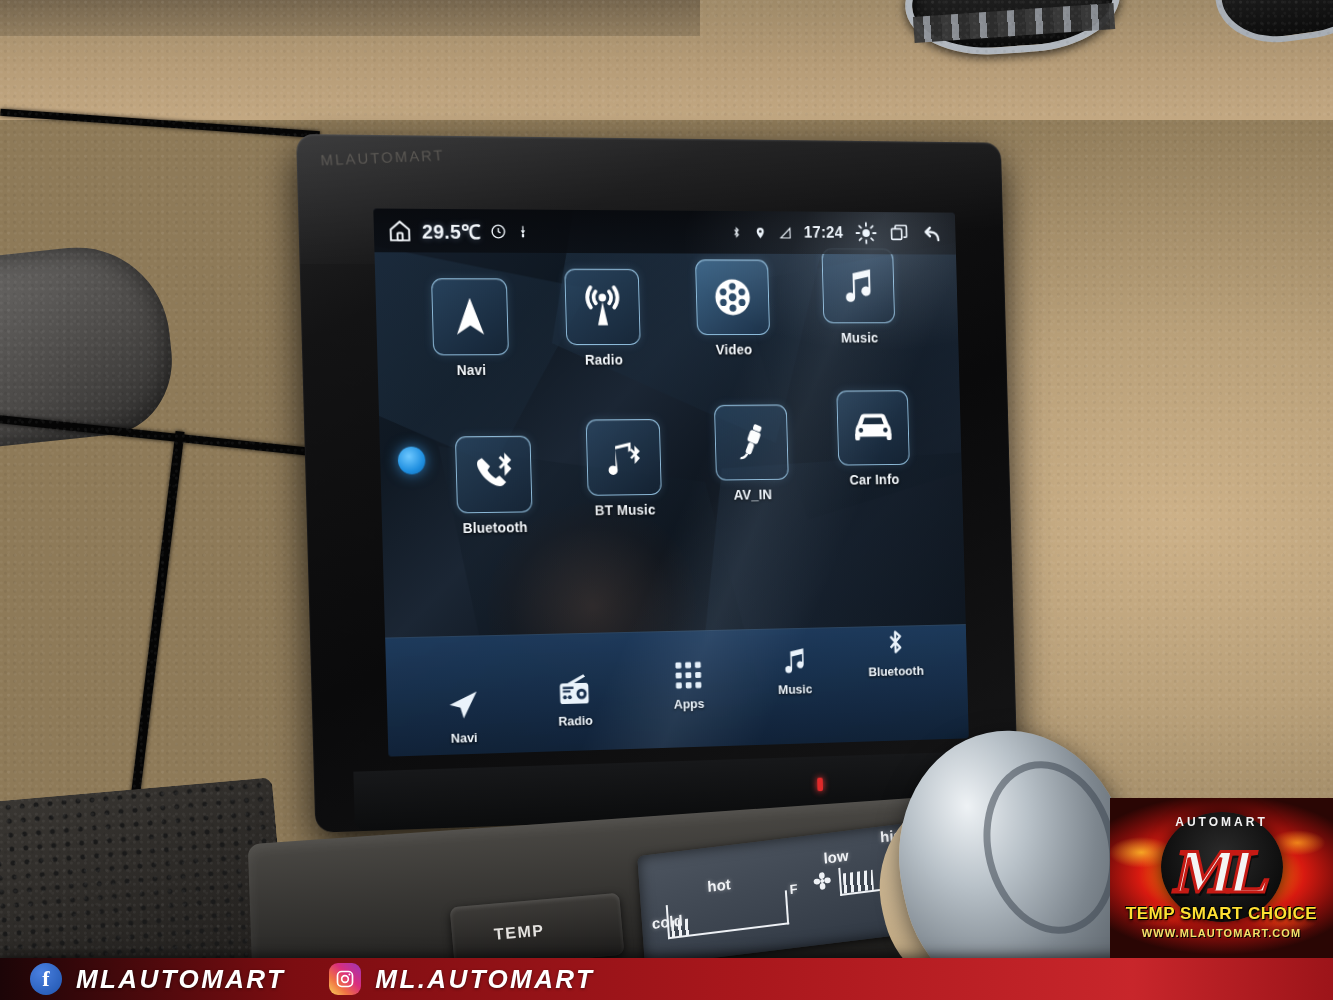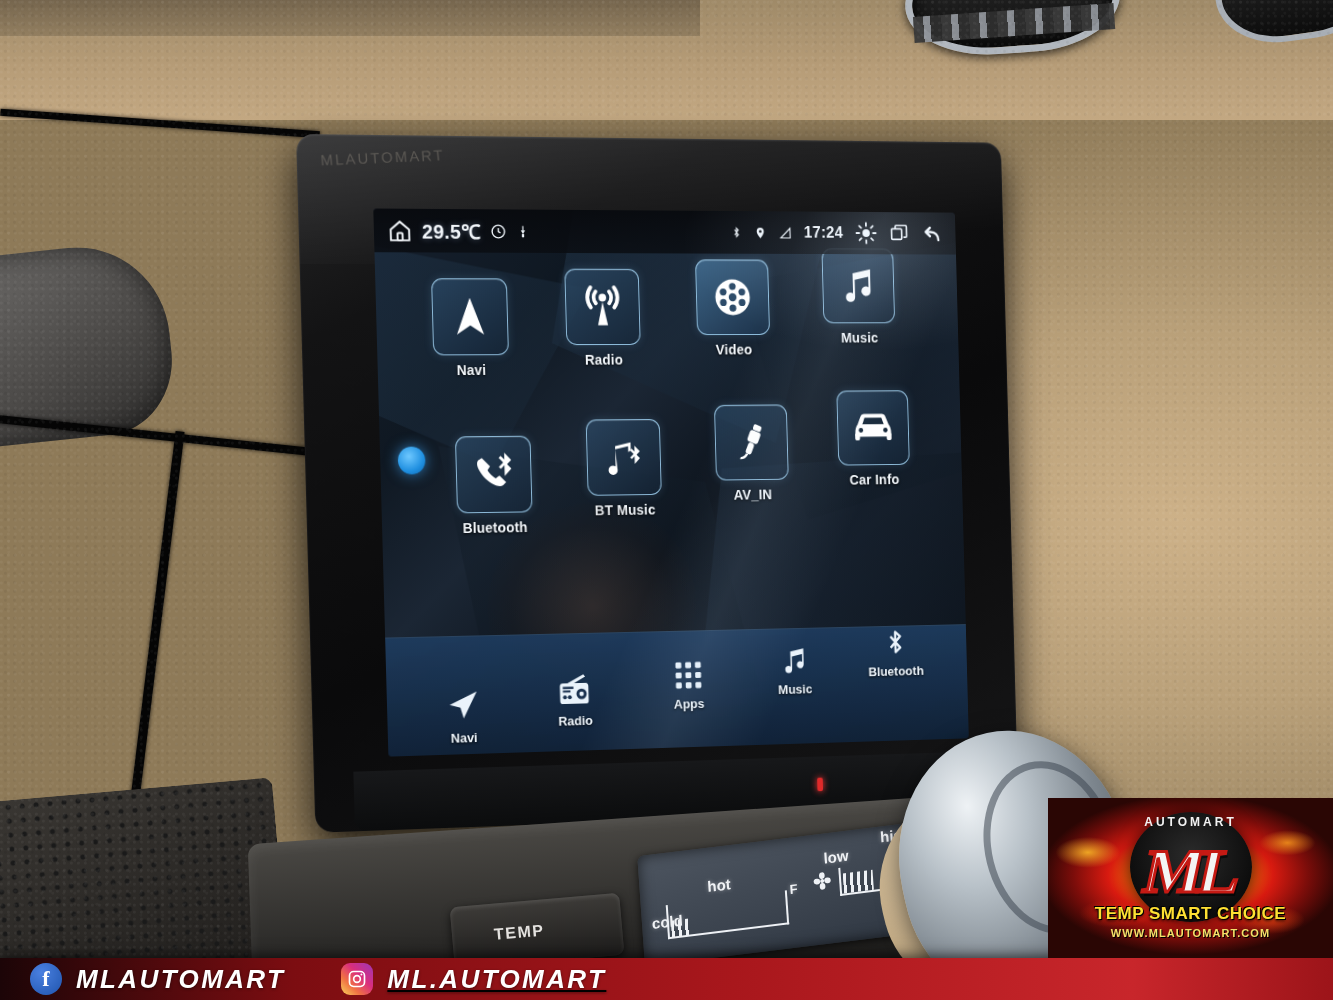"AUTOMART" #logo { width: 285px -> 223px }
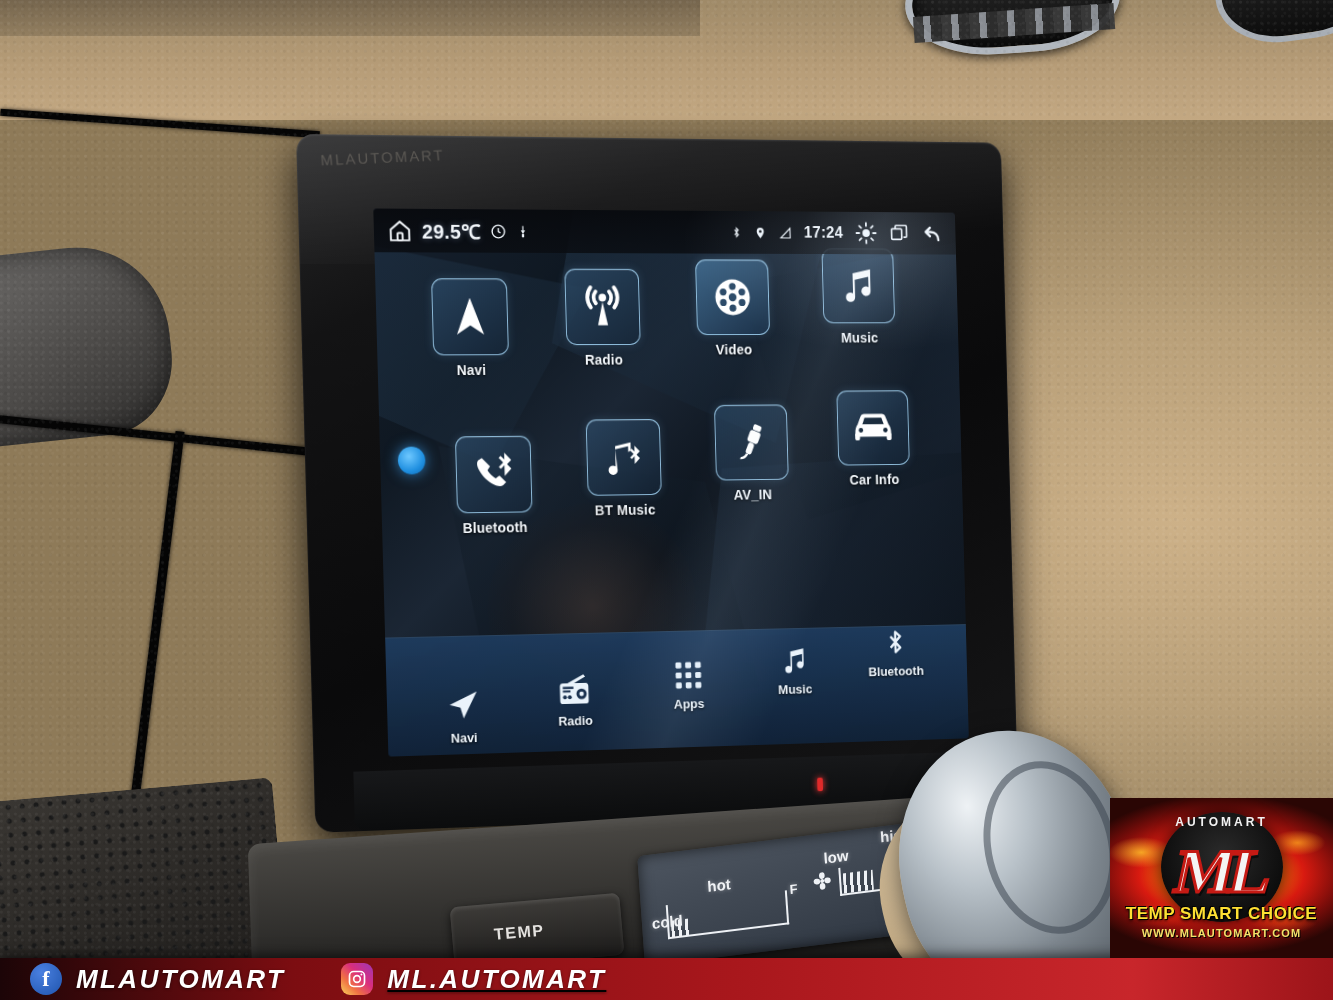"ML.AUTOMART" .social + .social { margin-left: 56px -> 44px; text-decoration: underline -> none }
